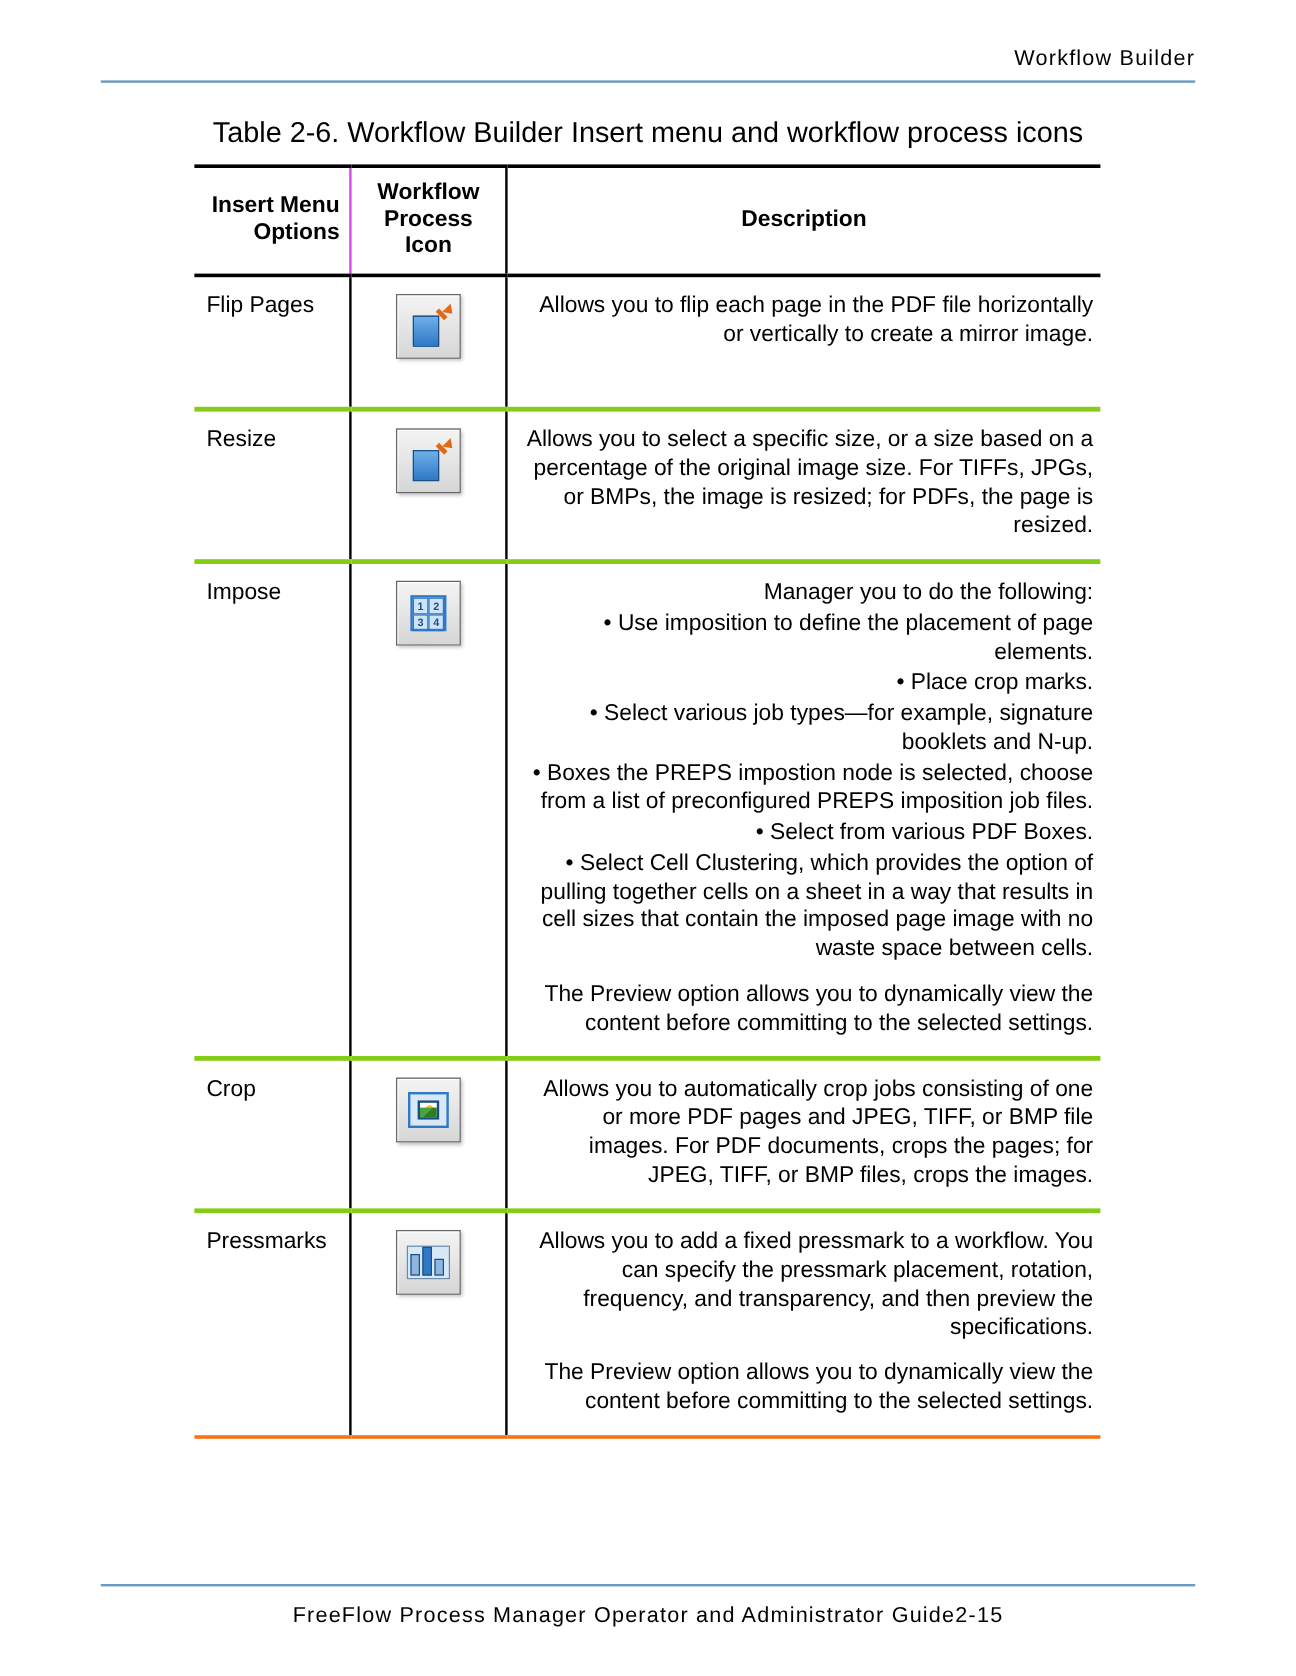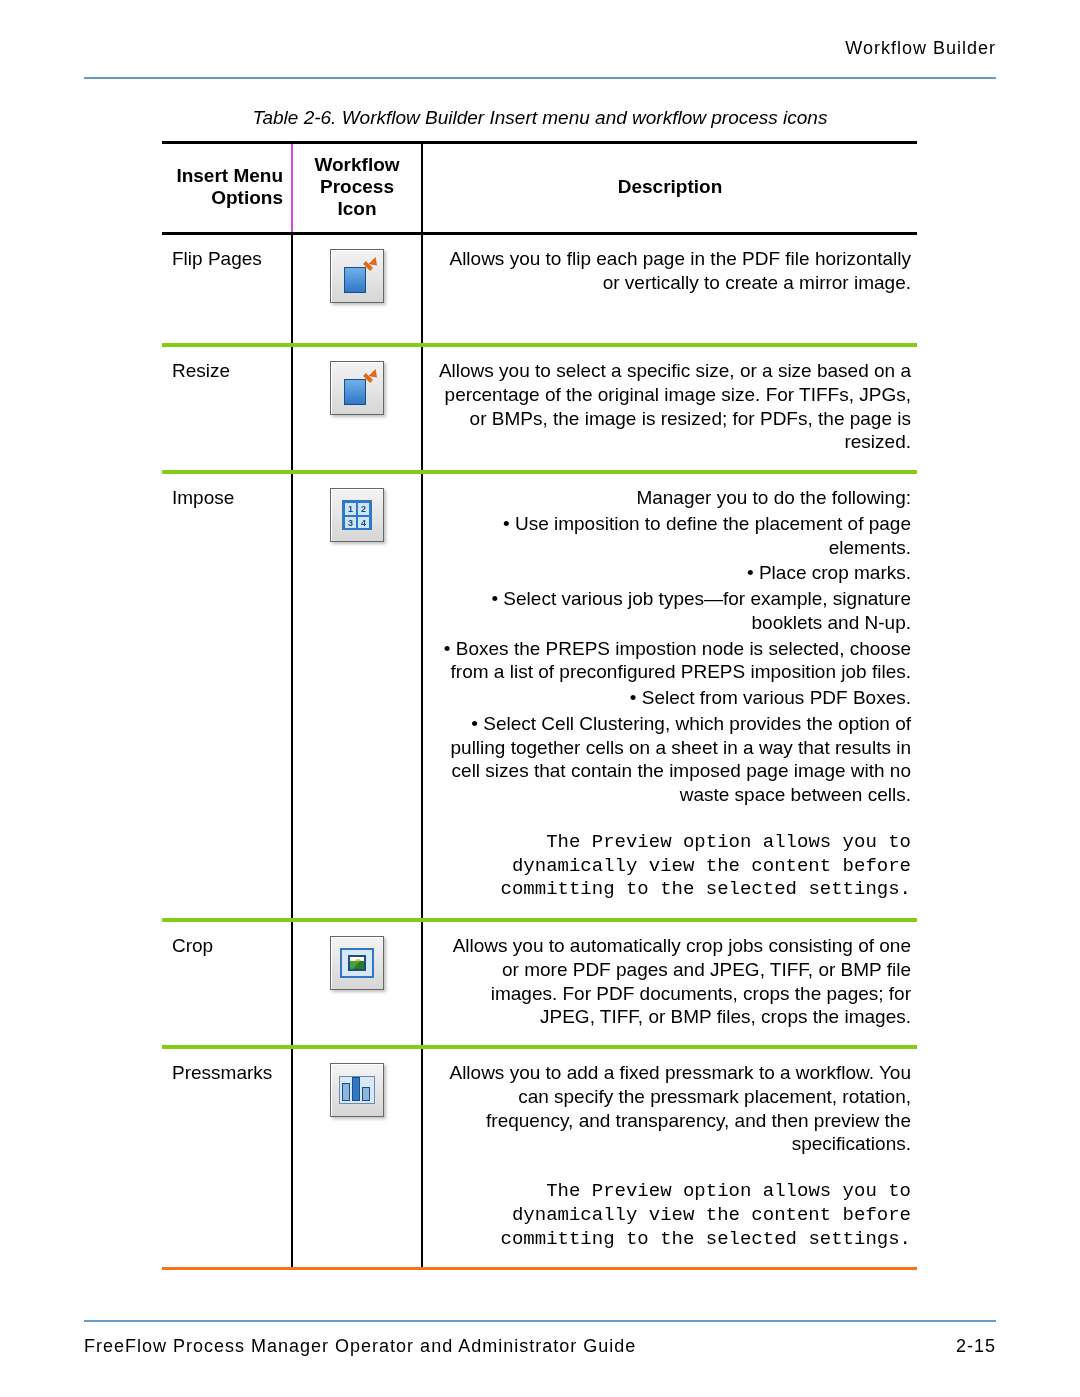"Workflow Builder" .running-head { padding-bottom: 18px -> 8px }
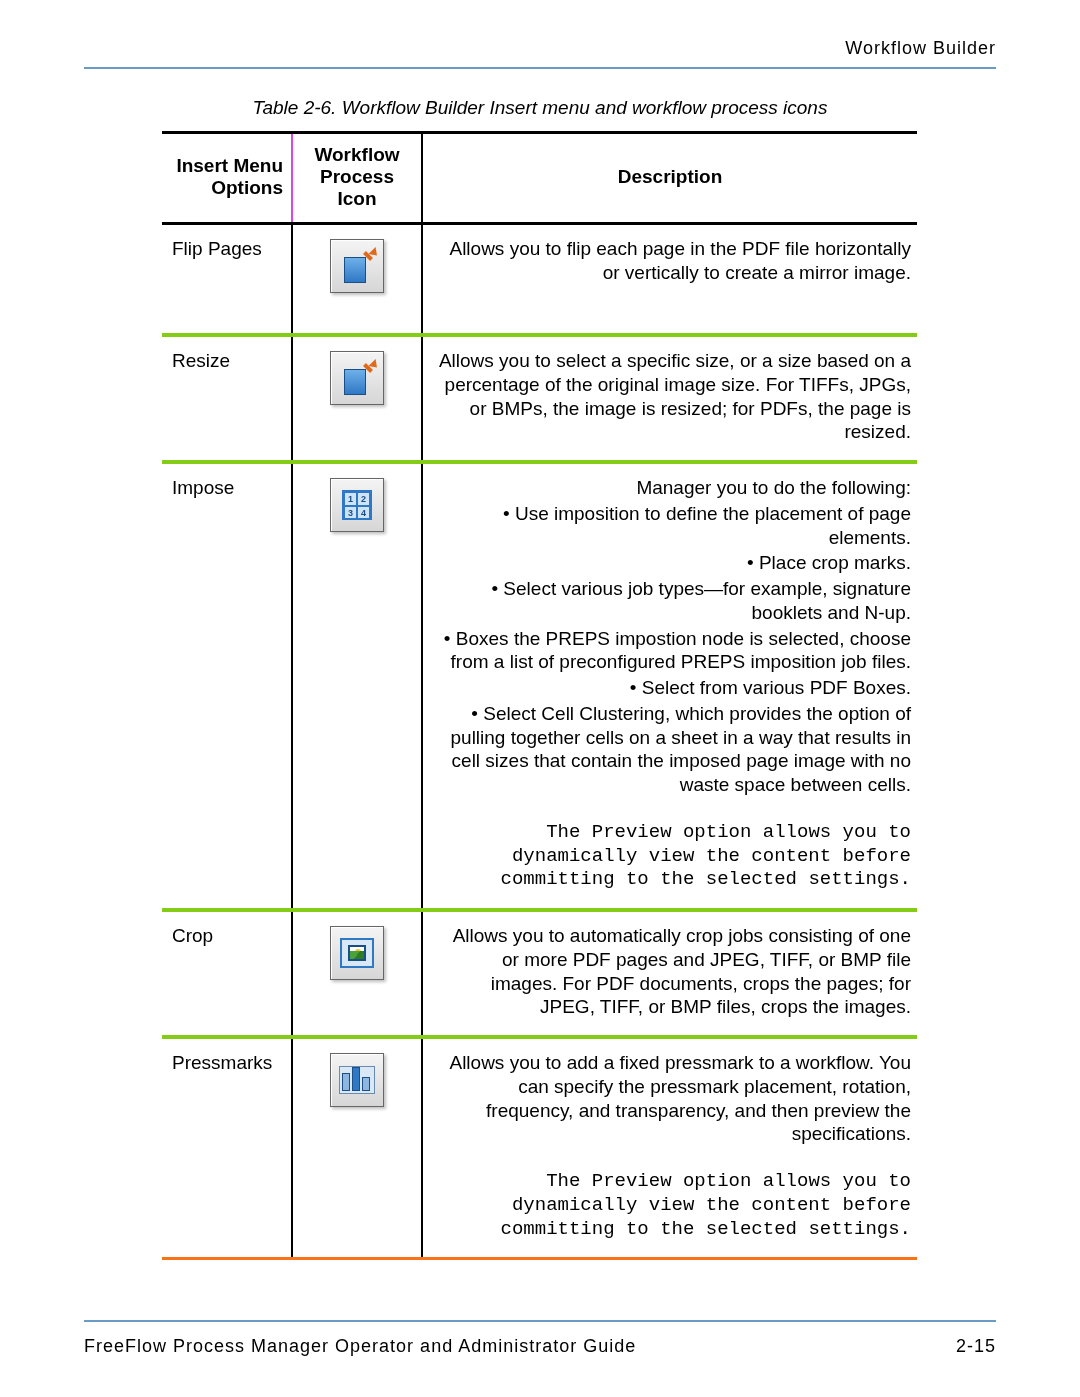"Table 2-6. Workflow Builder Insert" .caption { font-size: 19px -> 24px; font-style: italic -> none }
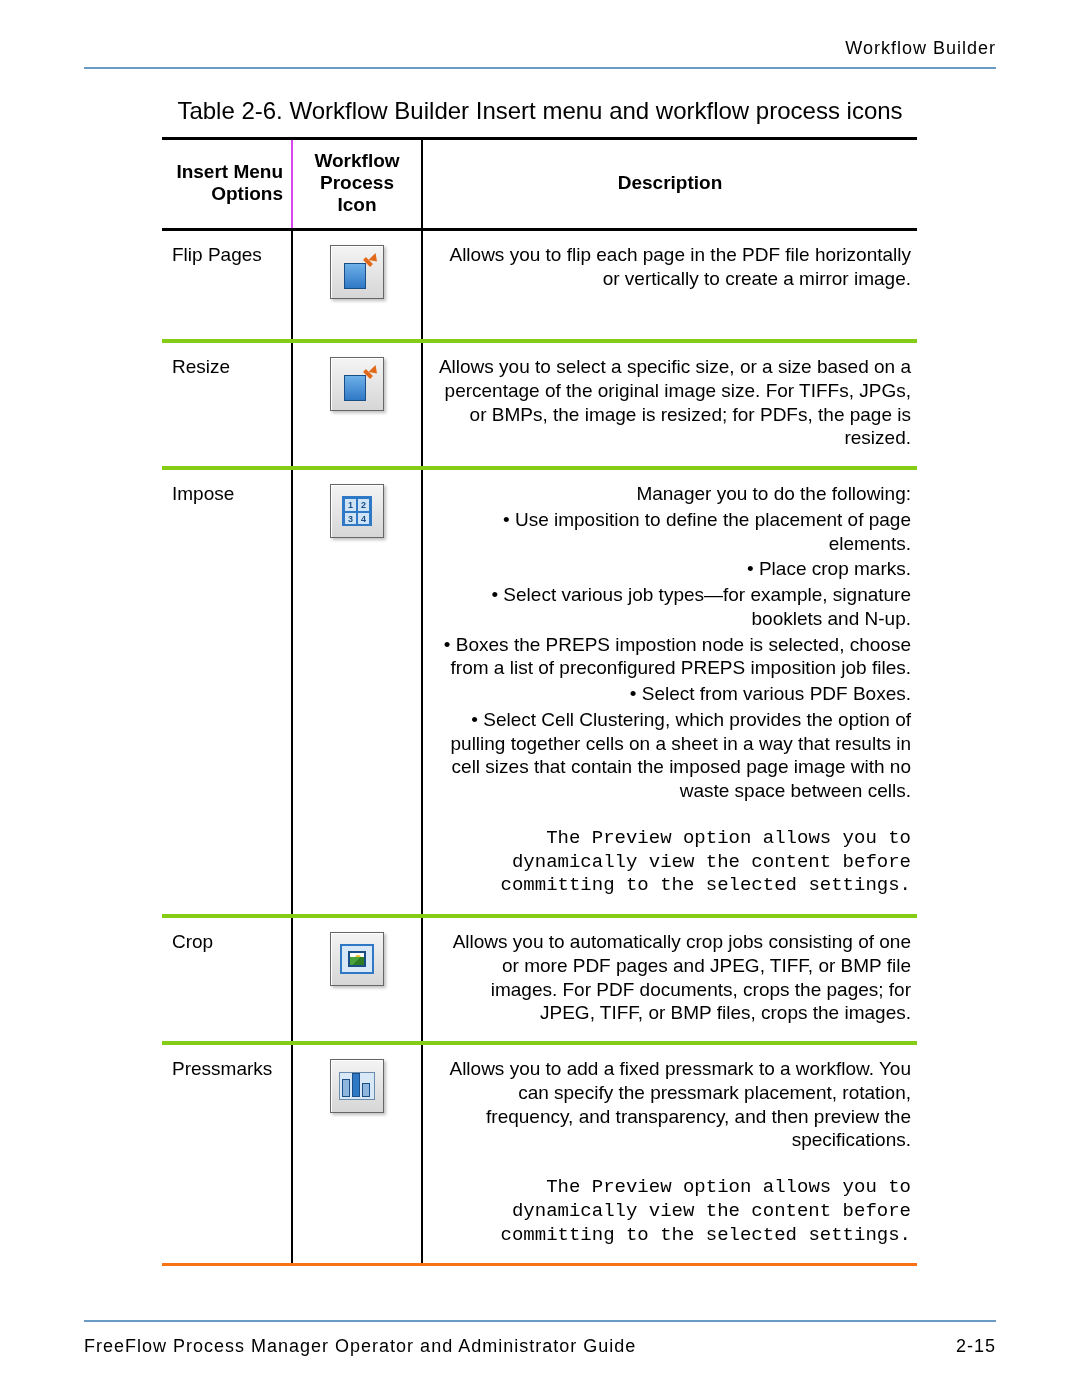"The Preview option allows you" td.c-desc p.gap { font-family: Liberation Mono, monospace -> none; margin-top: 24px -> 14px }
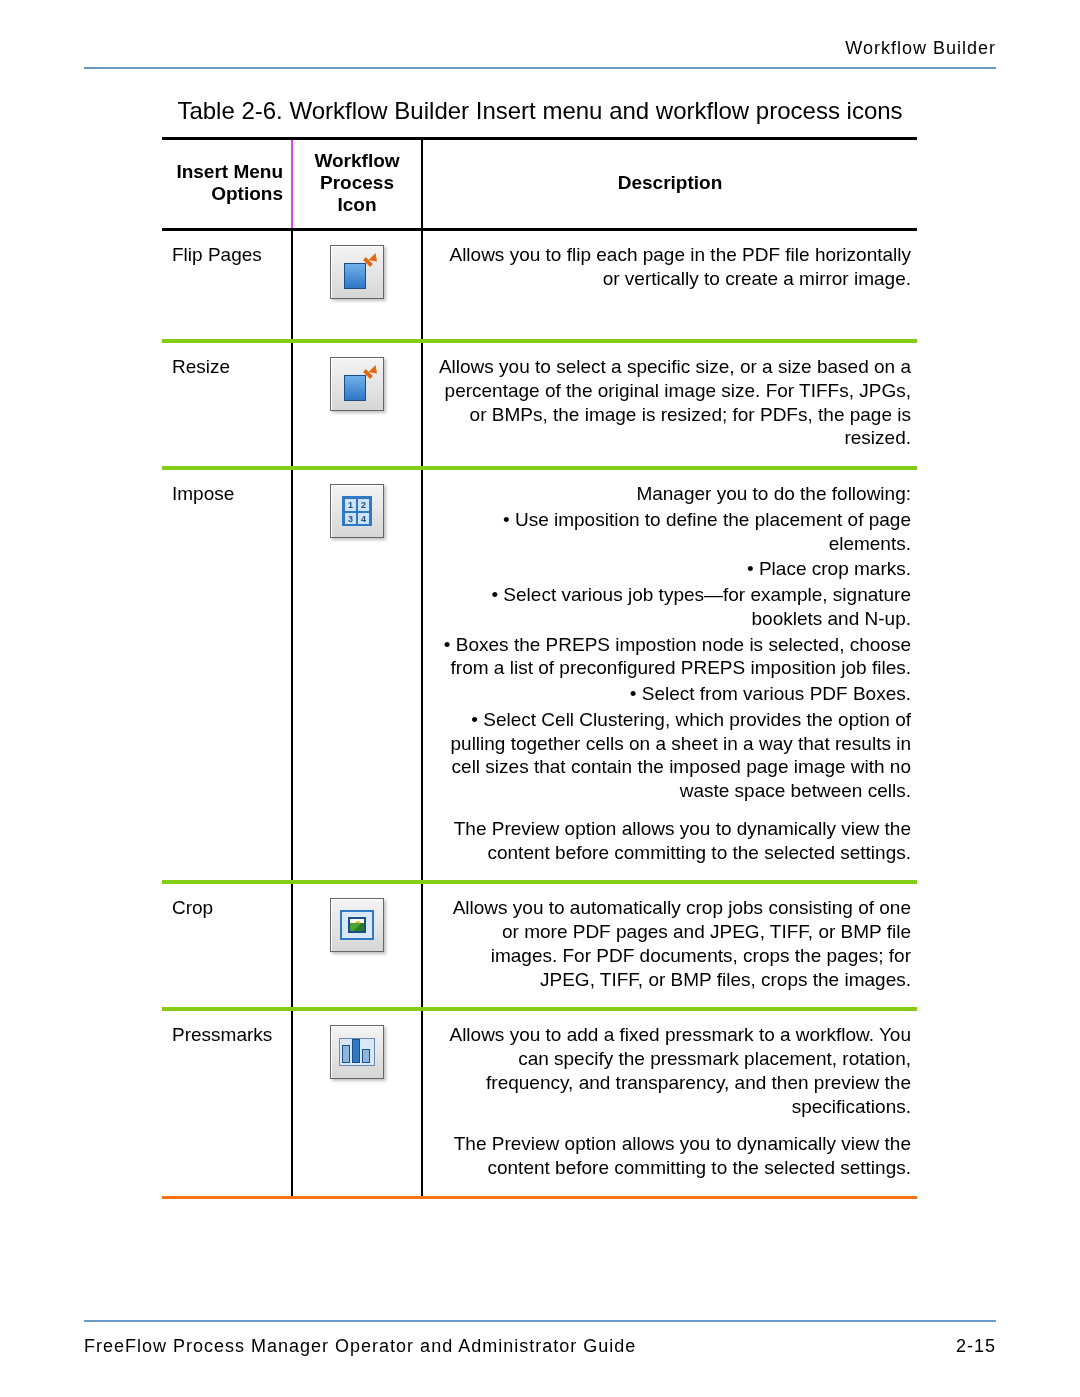"FreeFlow Process Manager Operator and" .footer-row { justify-content: space-between -> center }
